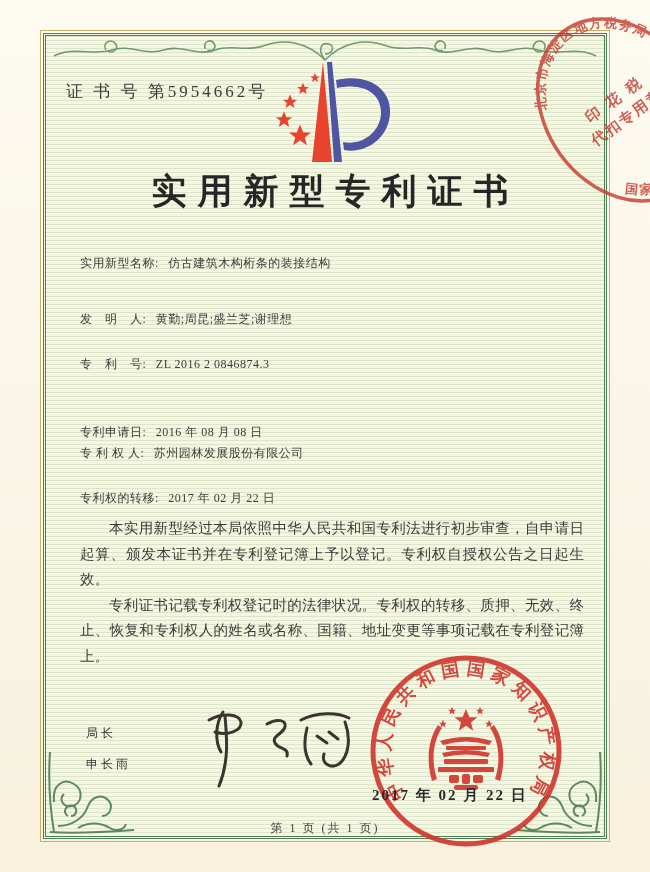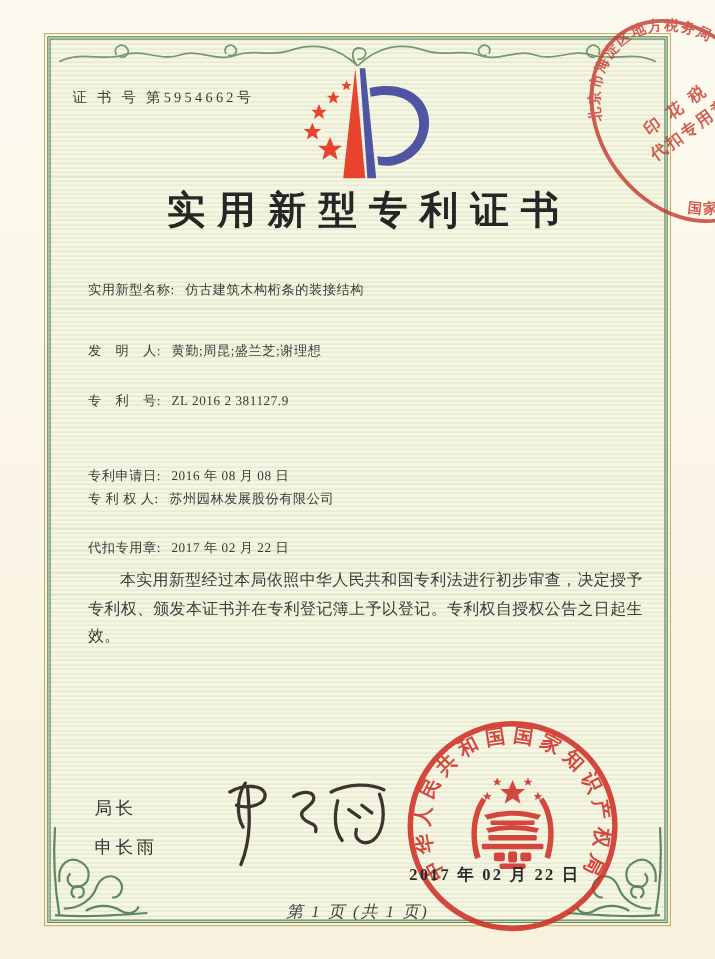"证 书 号 第5954662号" .cert-number { font-size: 13px -> 17px }
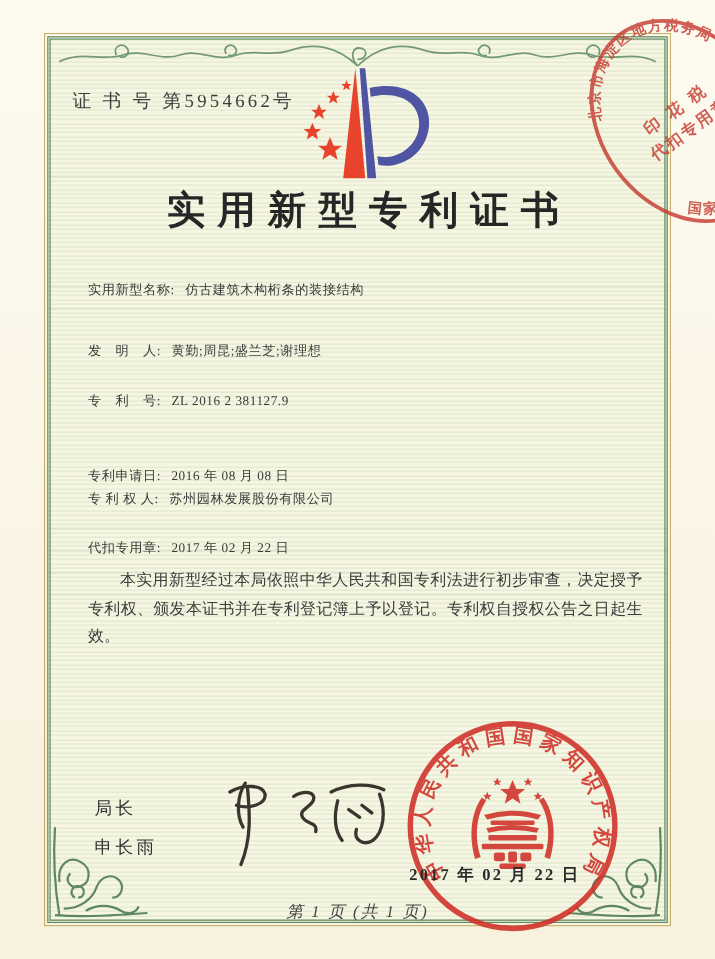"ZL 2016 2 381127.9" span.val { text: 381127.9 -> 0846874.3 }
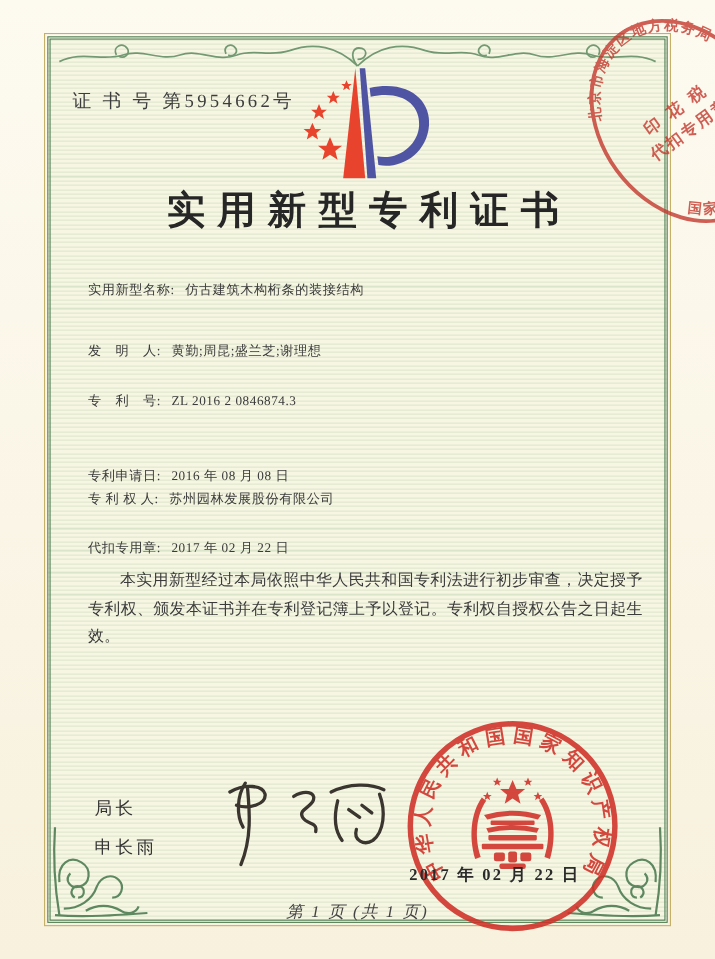"代扣专用章:" span.lbl { text: 代扣专用章 -> 专利权的转移 }
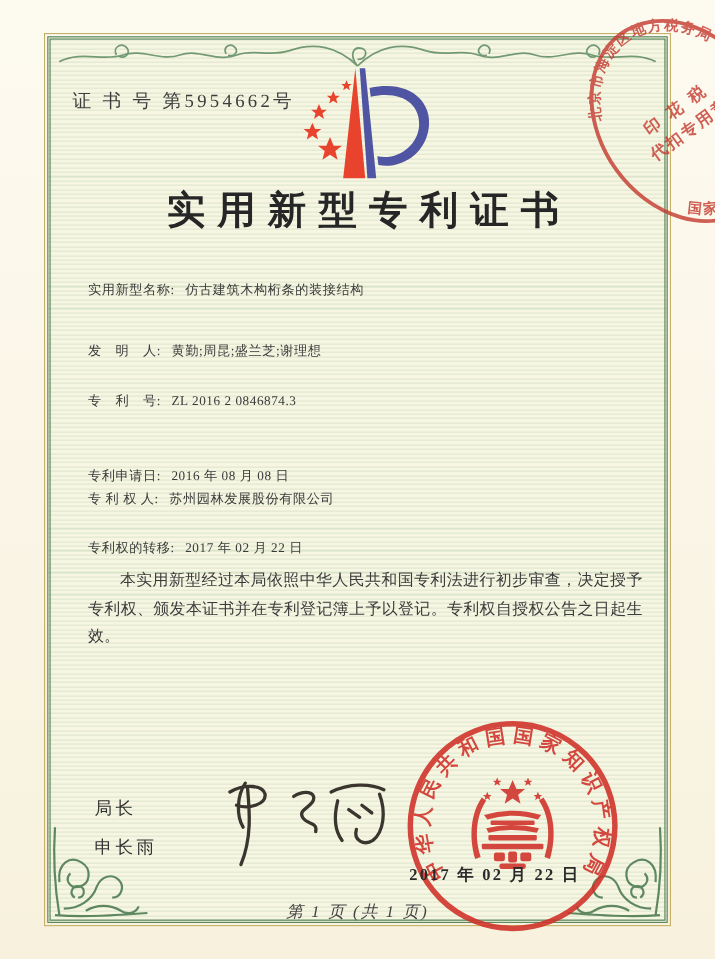"本实用新型经过本局依照中华人民共和国专利法进行初步审查，决定授予专利权、颁发本证" p { text: 决定授予专利权 -> 自申请日起算 }
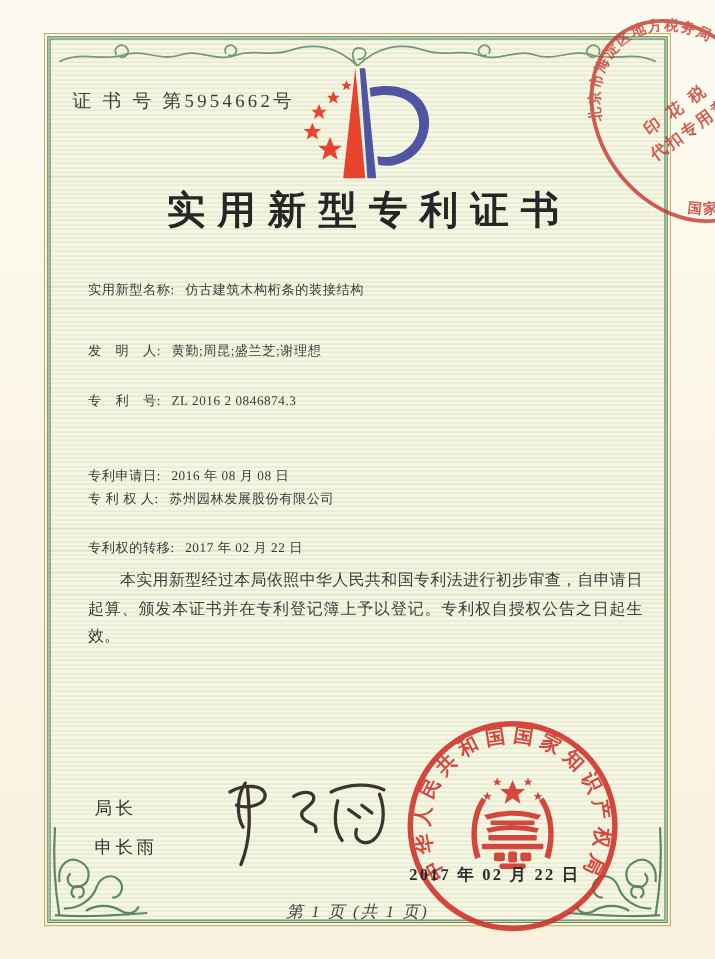"专利证书记载专利权登记时的法律状况。专利权的转移、质押、无效、终止、恢复和专利权" p { html: none -> <p>专利证书记载专利权登记时的法律状况。专利权的转移、质押、无效、终止、恢复和专利权人的姓名或名称、国籍、地址变更等事项记载在专利登记簿上。</p> }
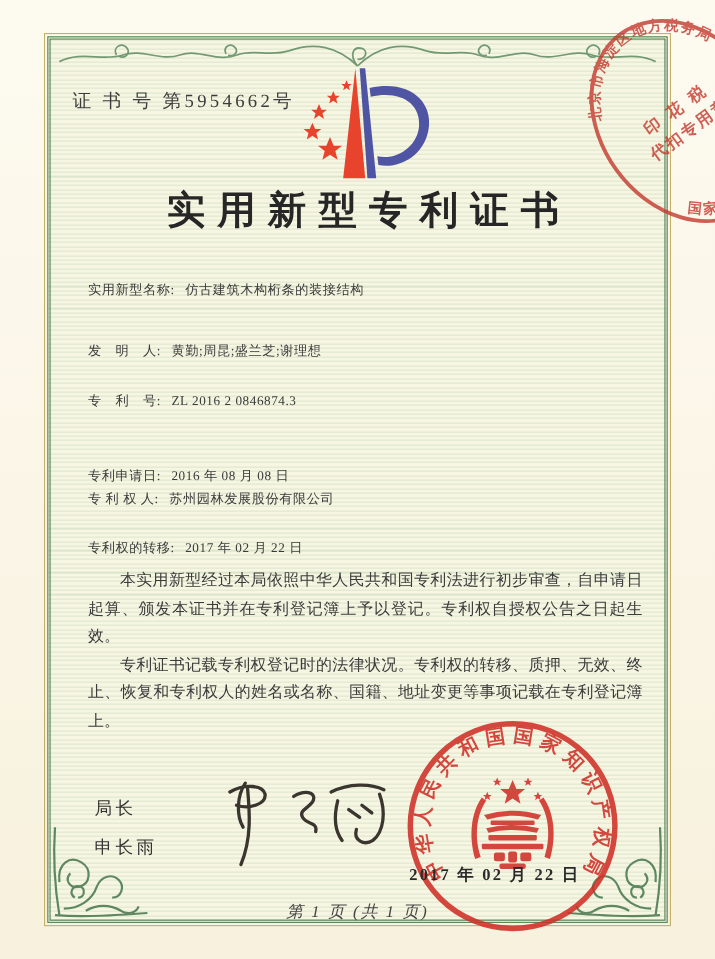"局长" .commissioner { font-size: 16px -> 12px }
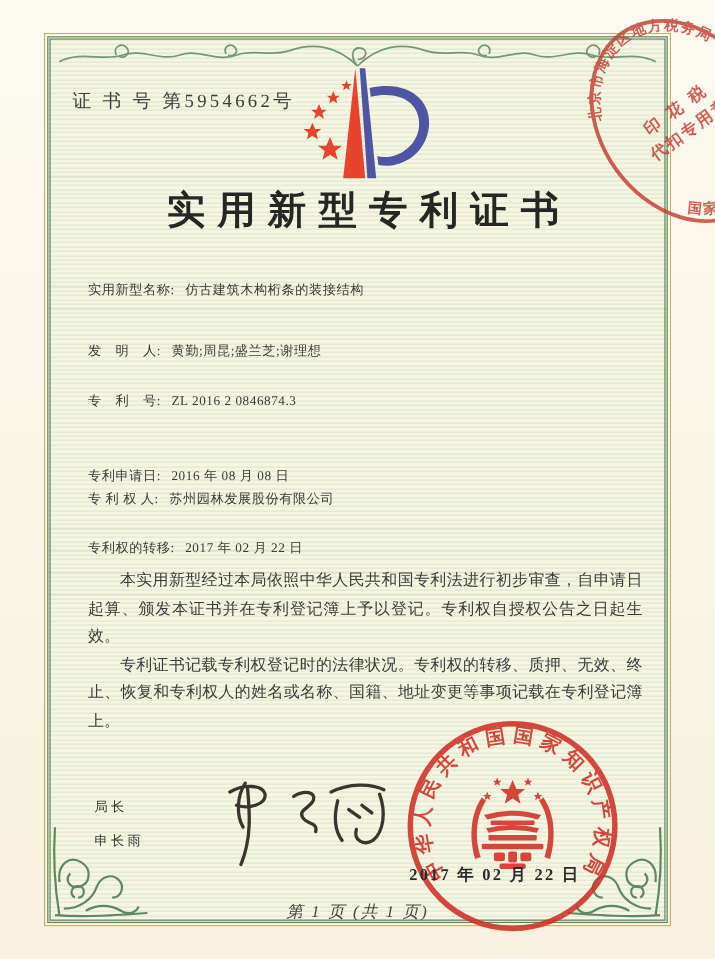"第 1 页 (共 1" .footer { font-size: 15px -> 12px; font-style: italic -> none }
